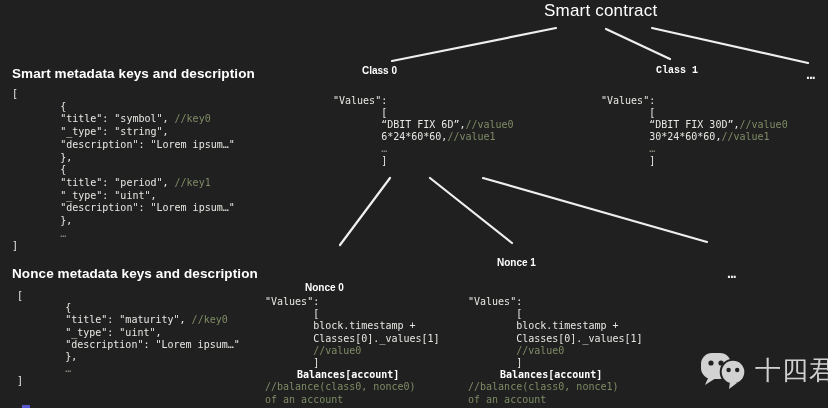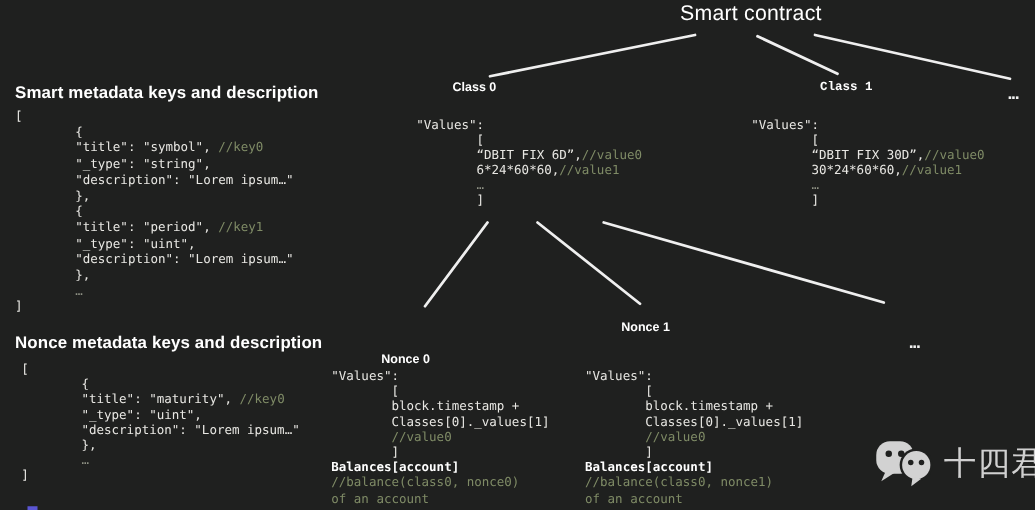"Balances[account]" .seg-strong { margin-left: none -> 32px }
